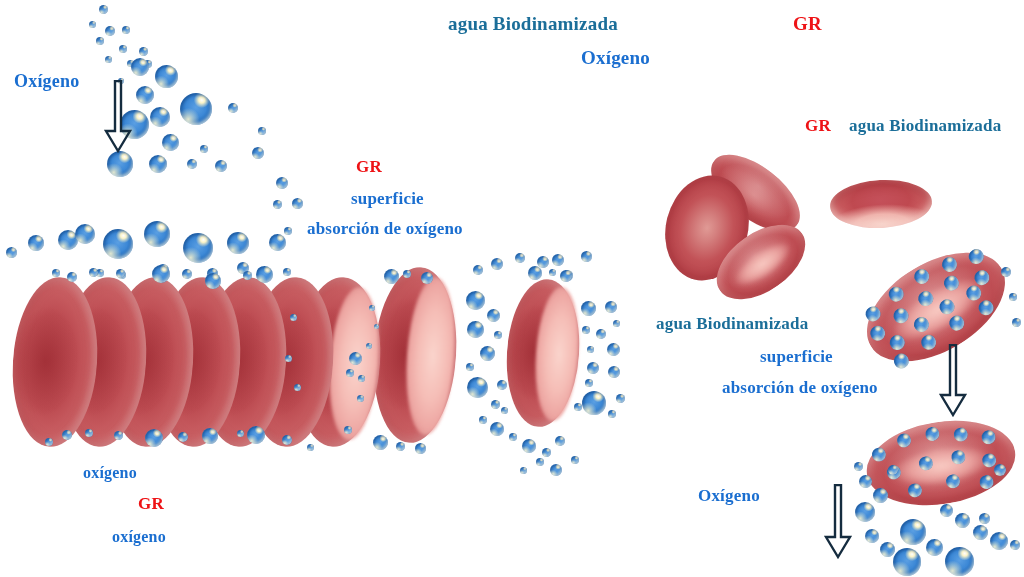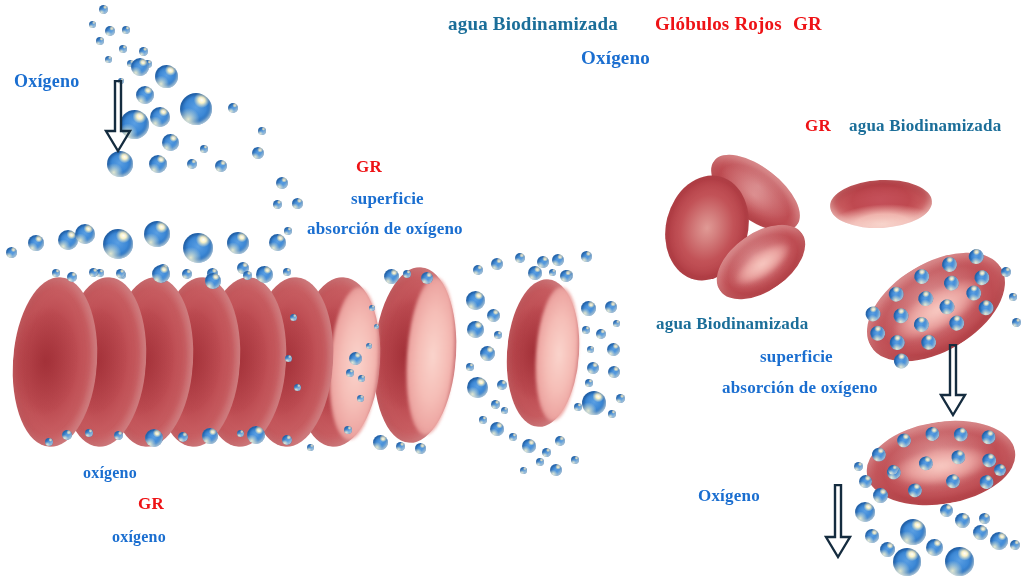"Glóbulos Rojos" span.lbl { html: <span>Glóbulos Rojos</span> -> none }
